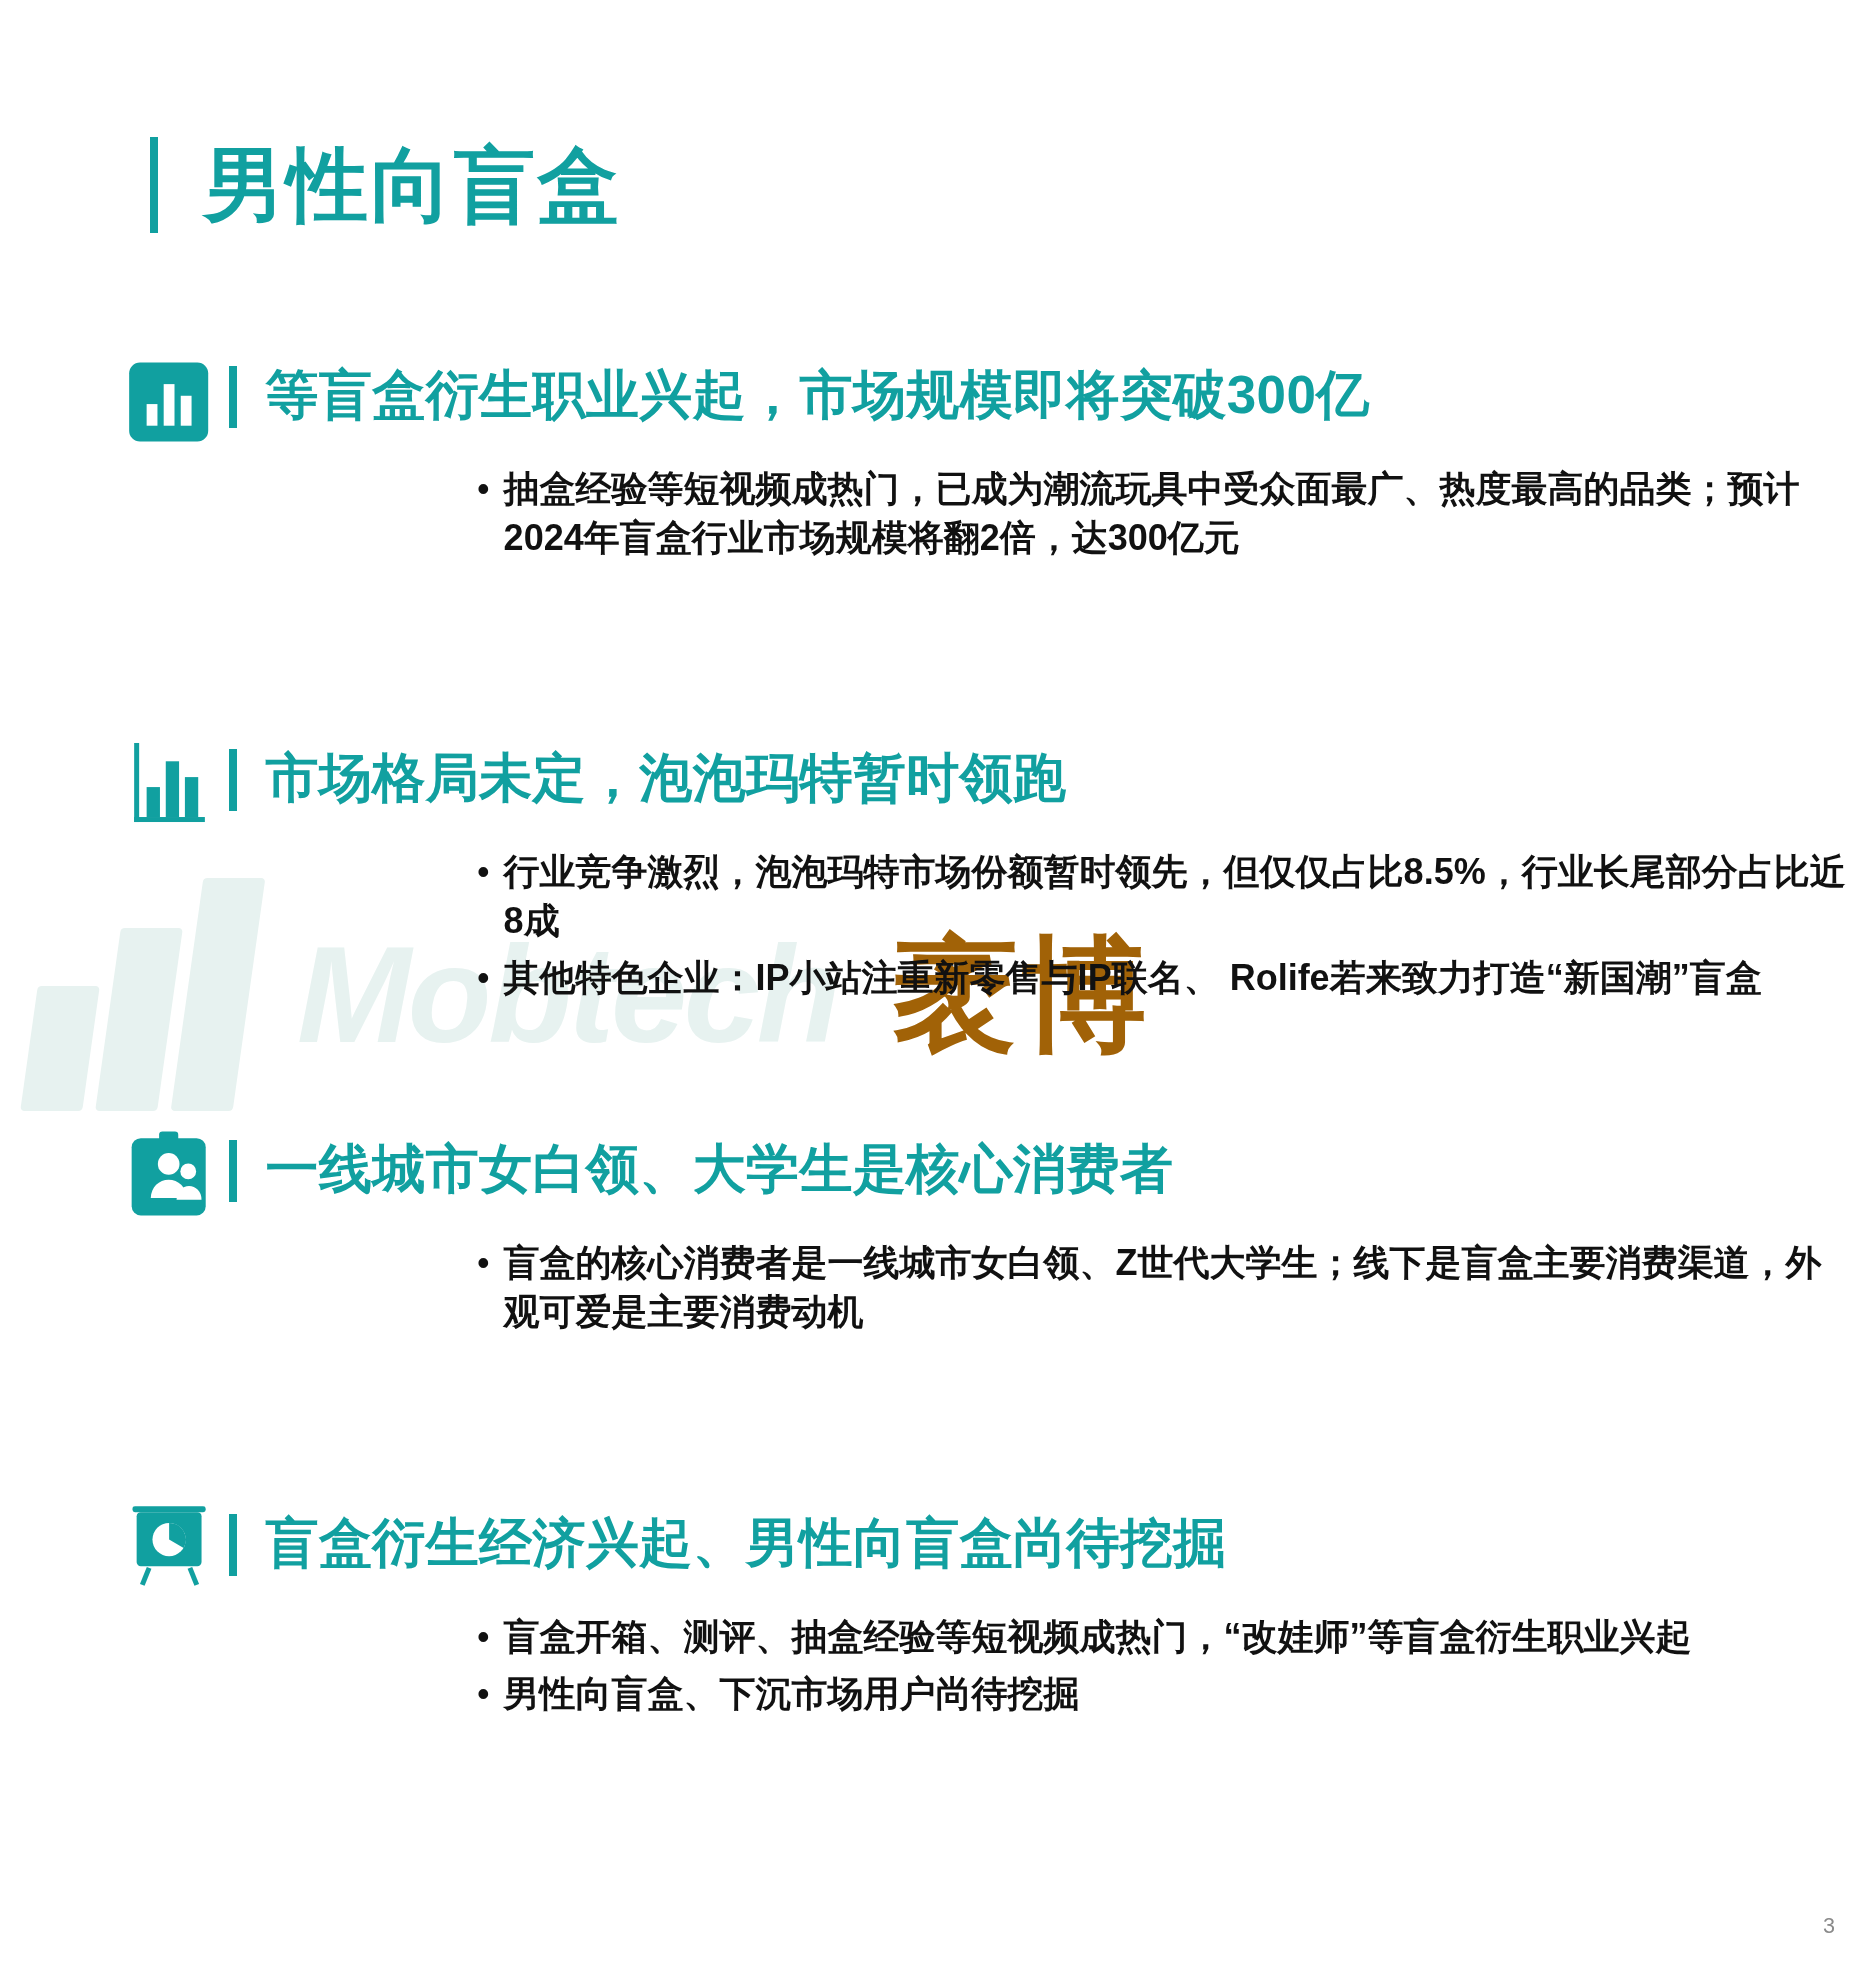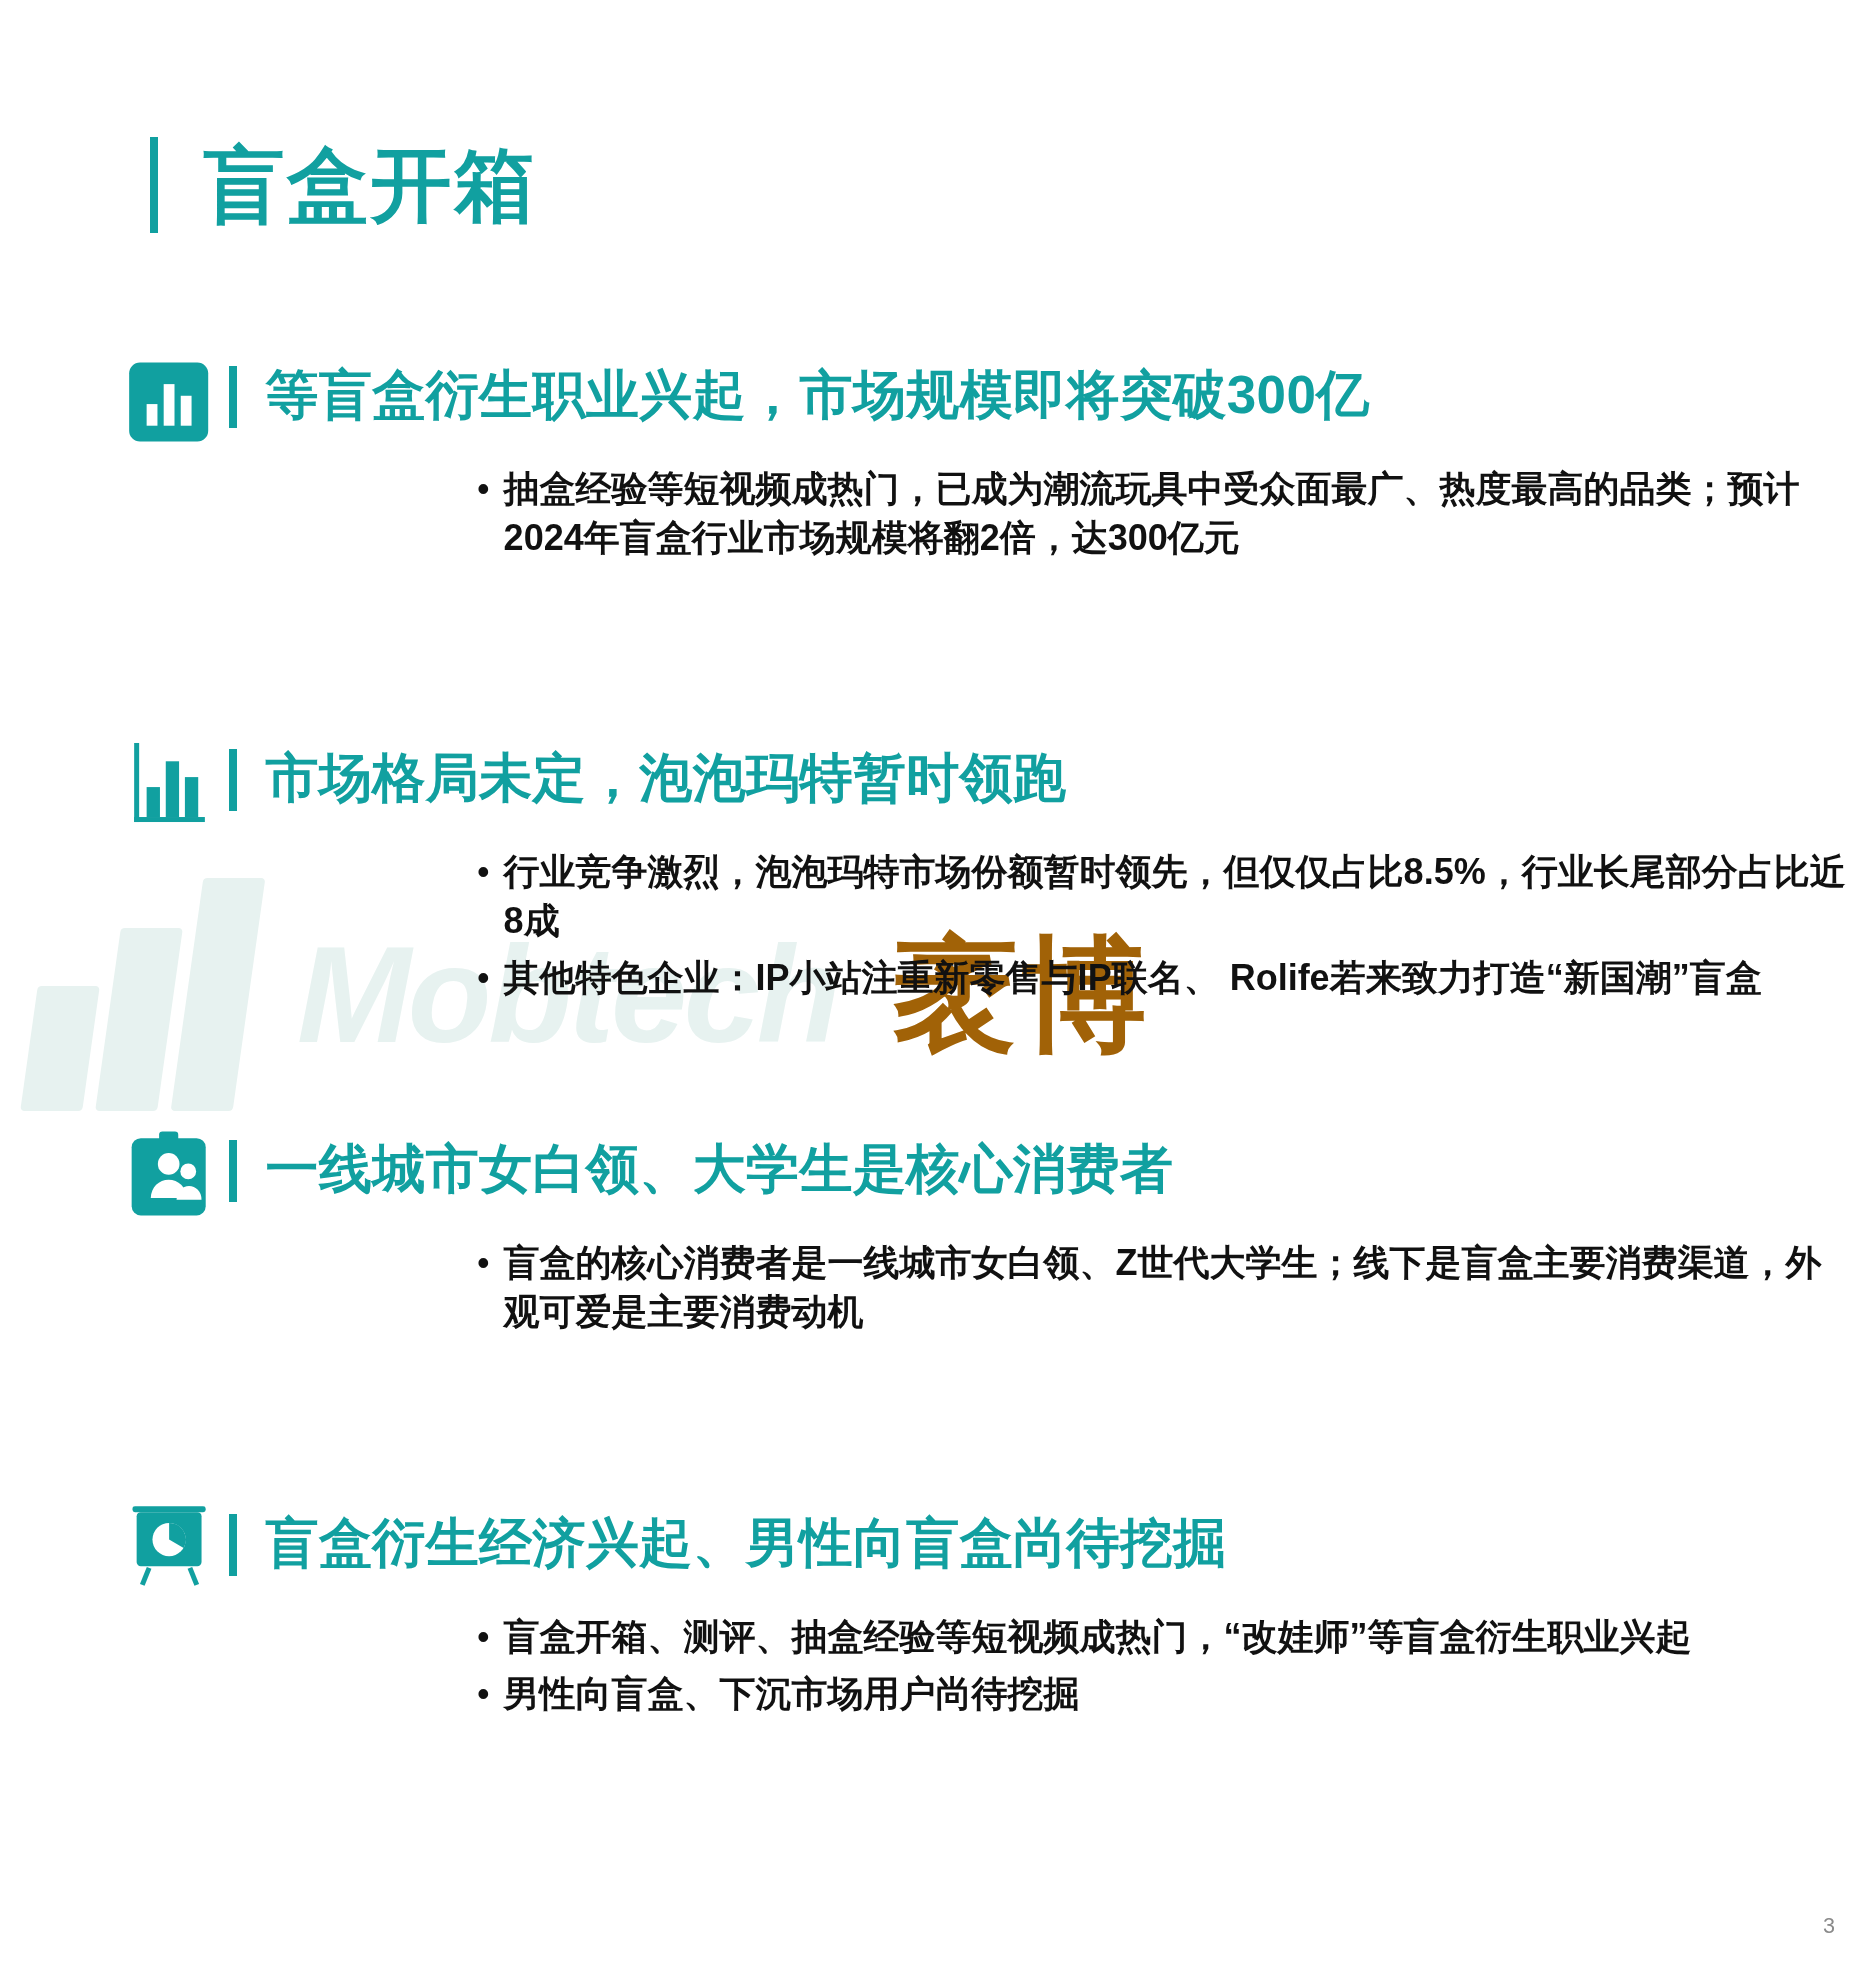"盲盒开箱" div.page-title { text: 盲盒开箱 -> 男性向盲盒 }
